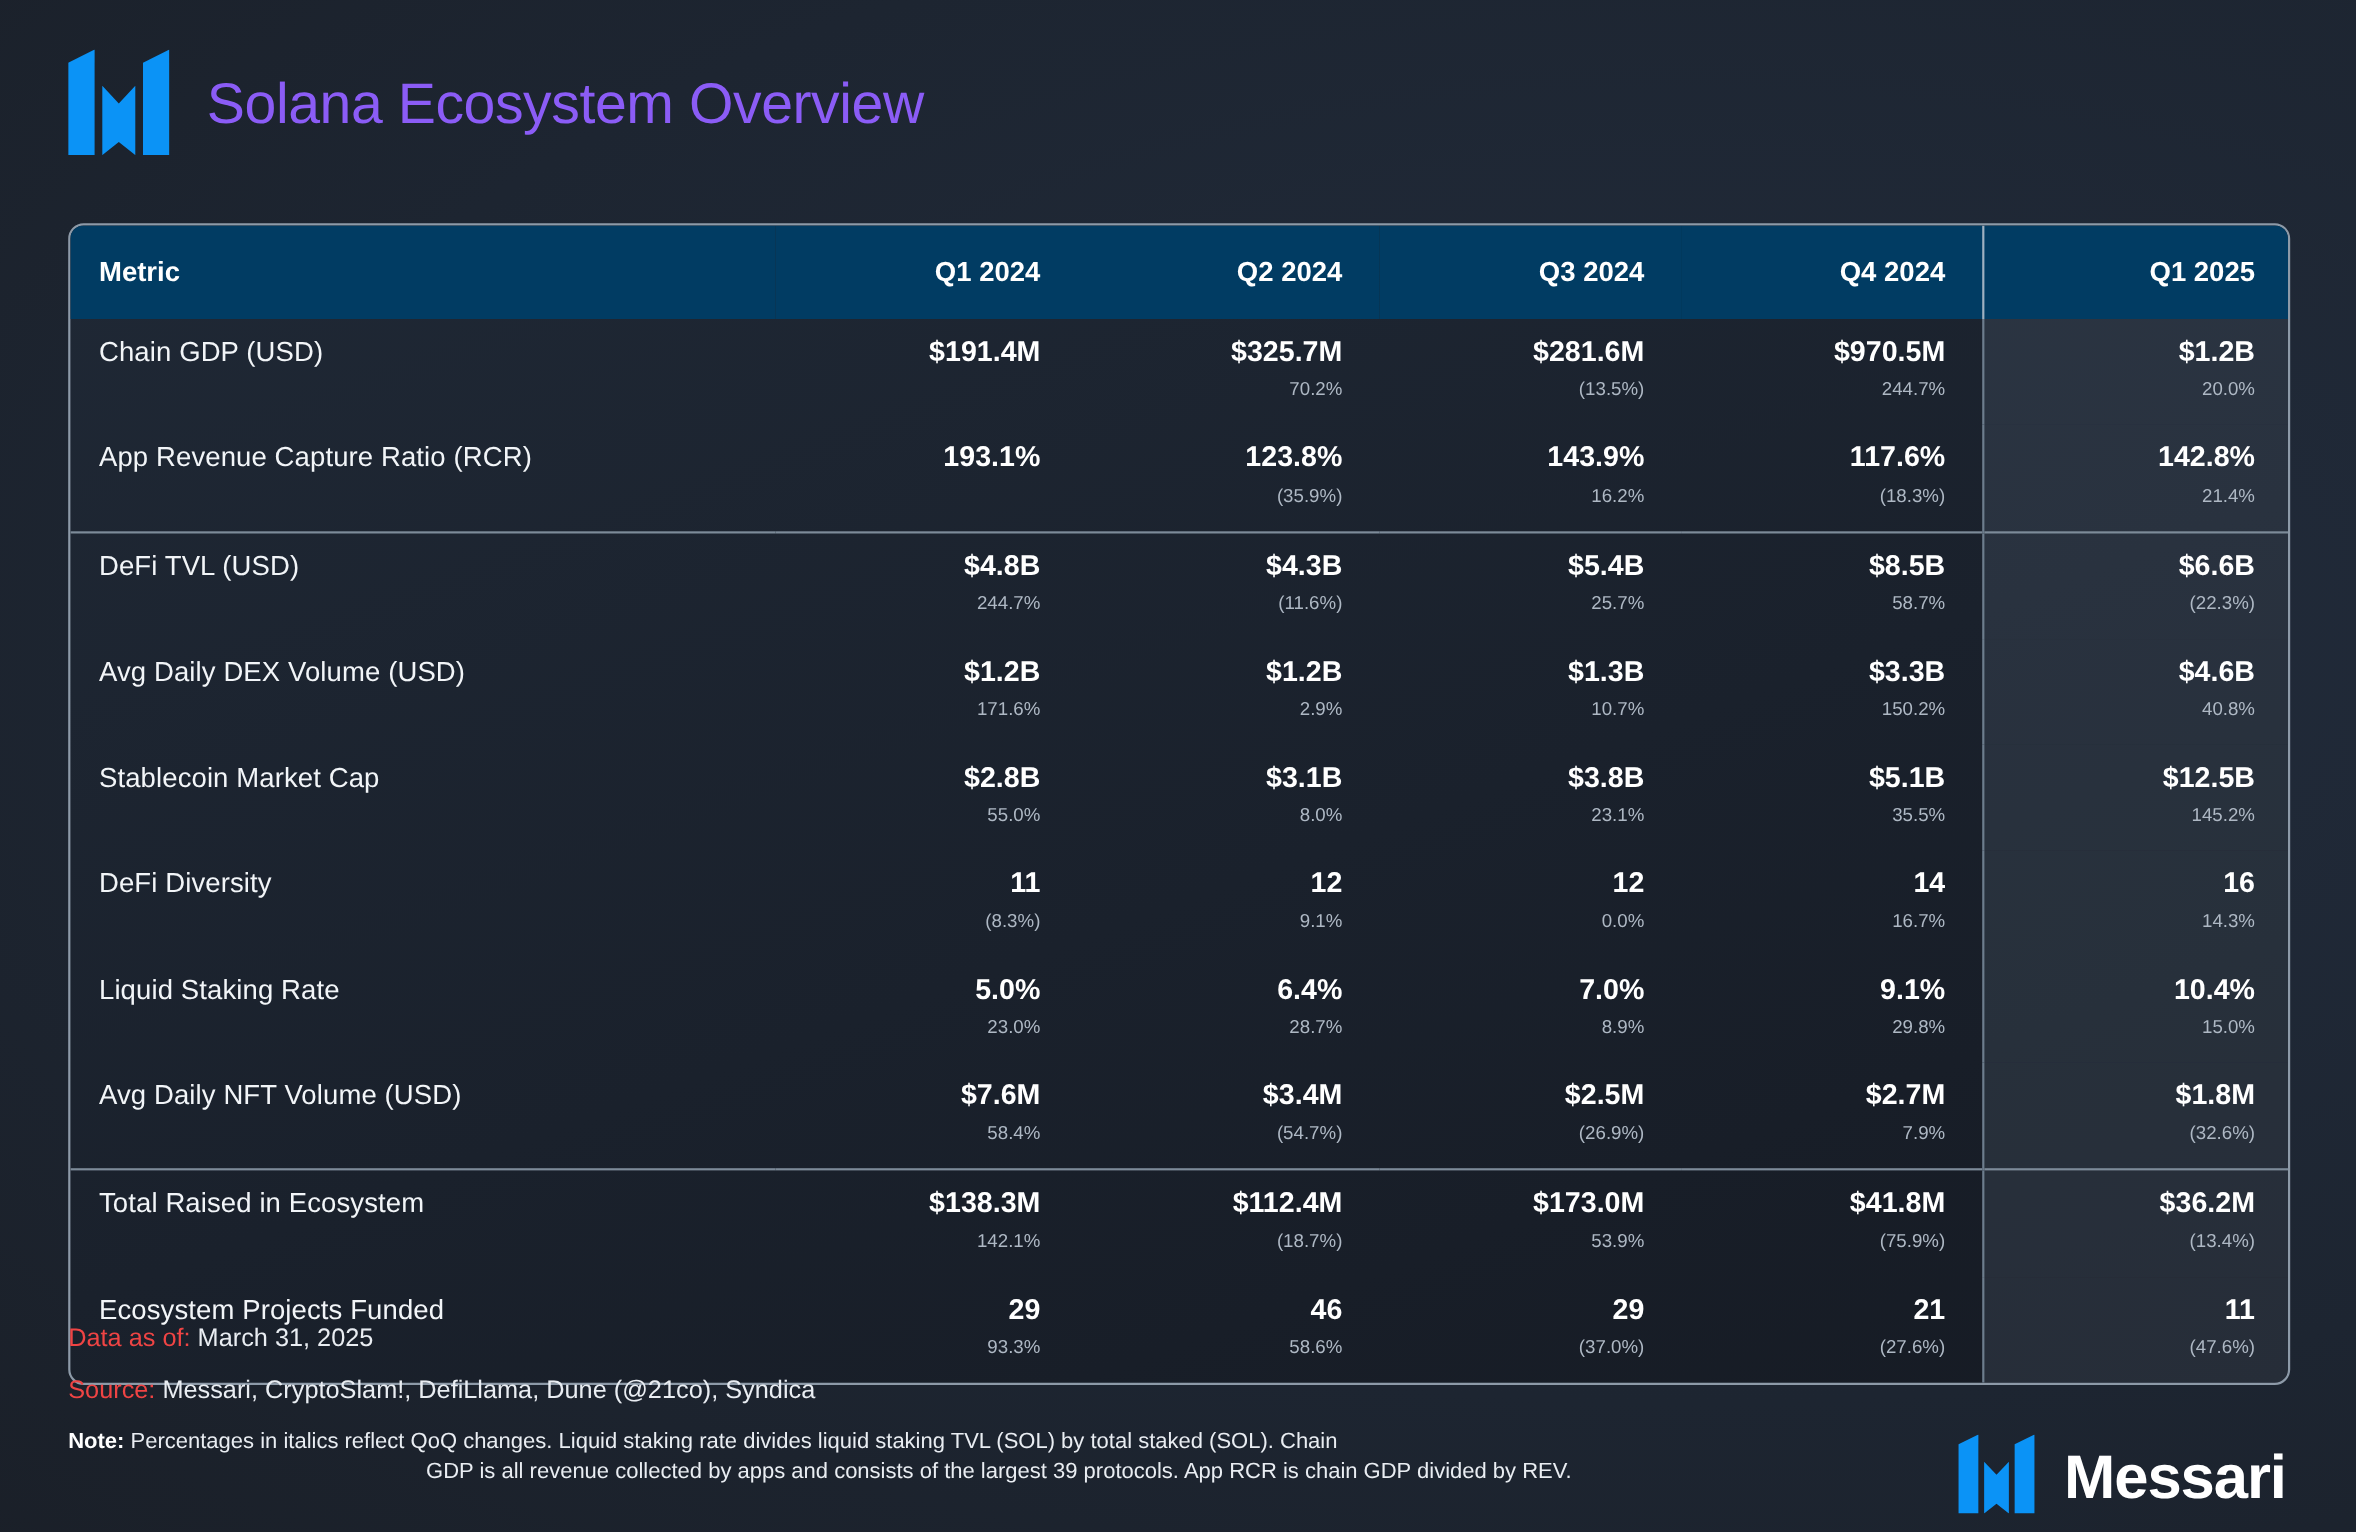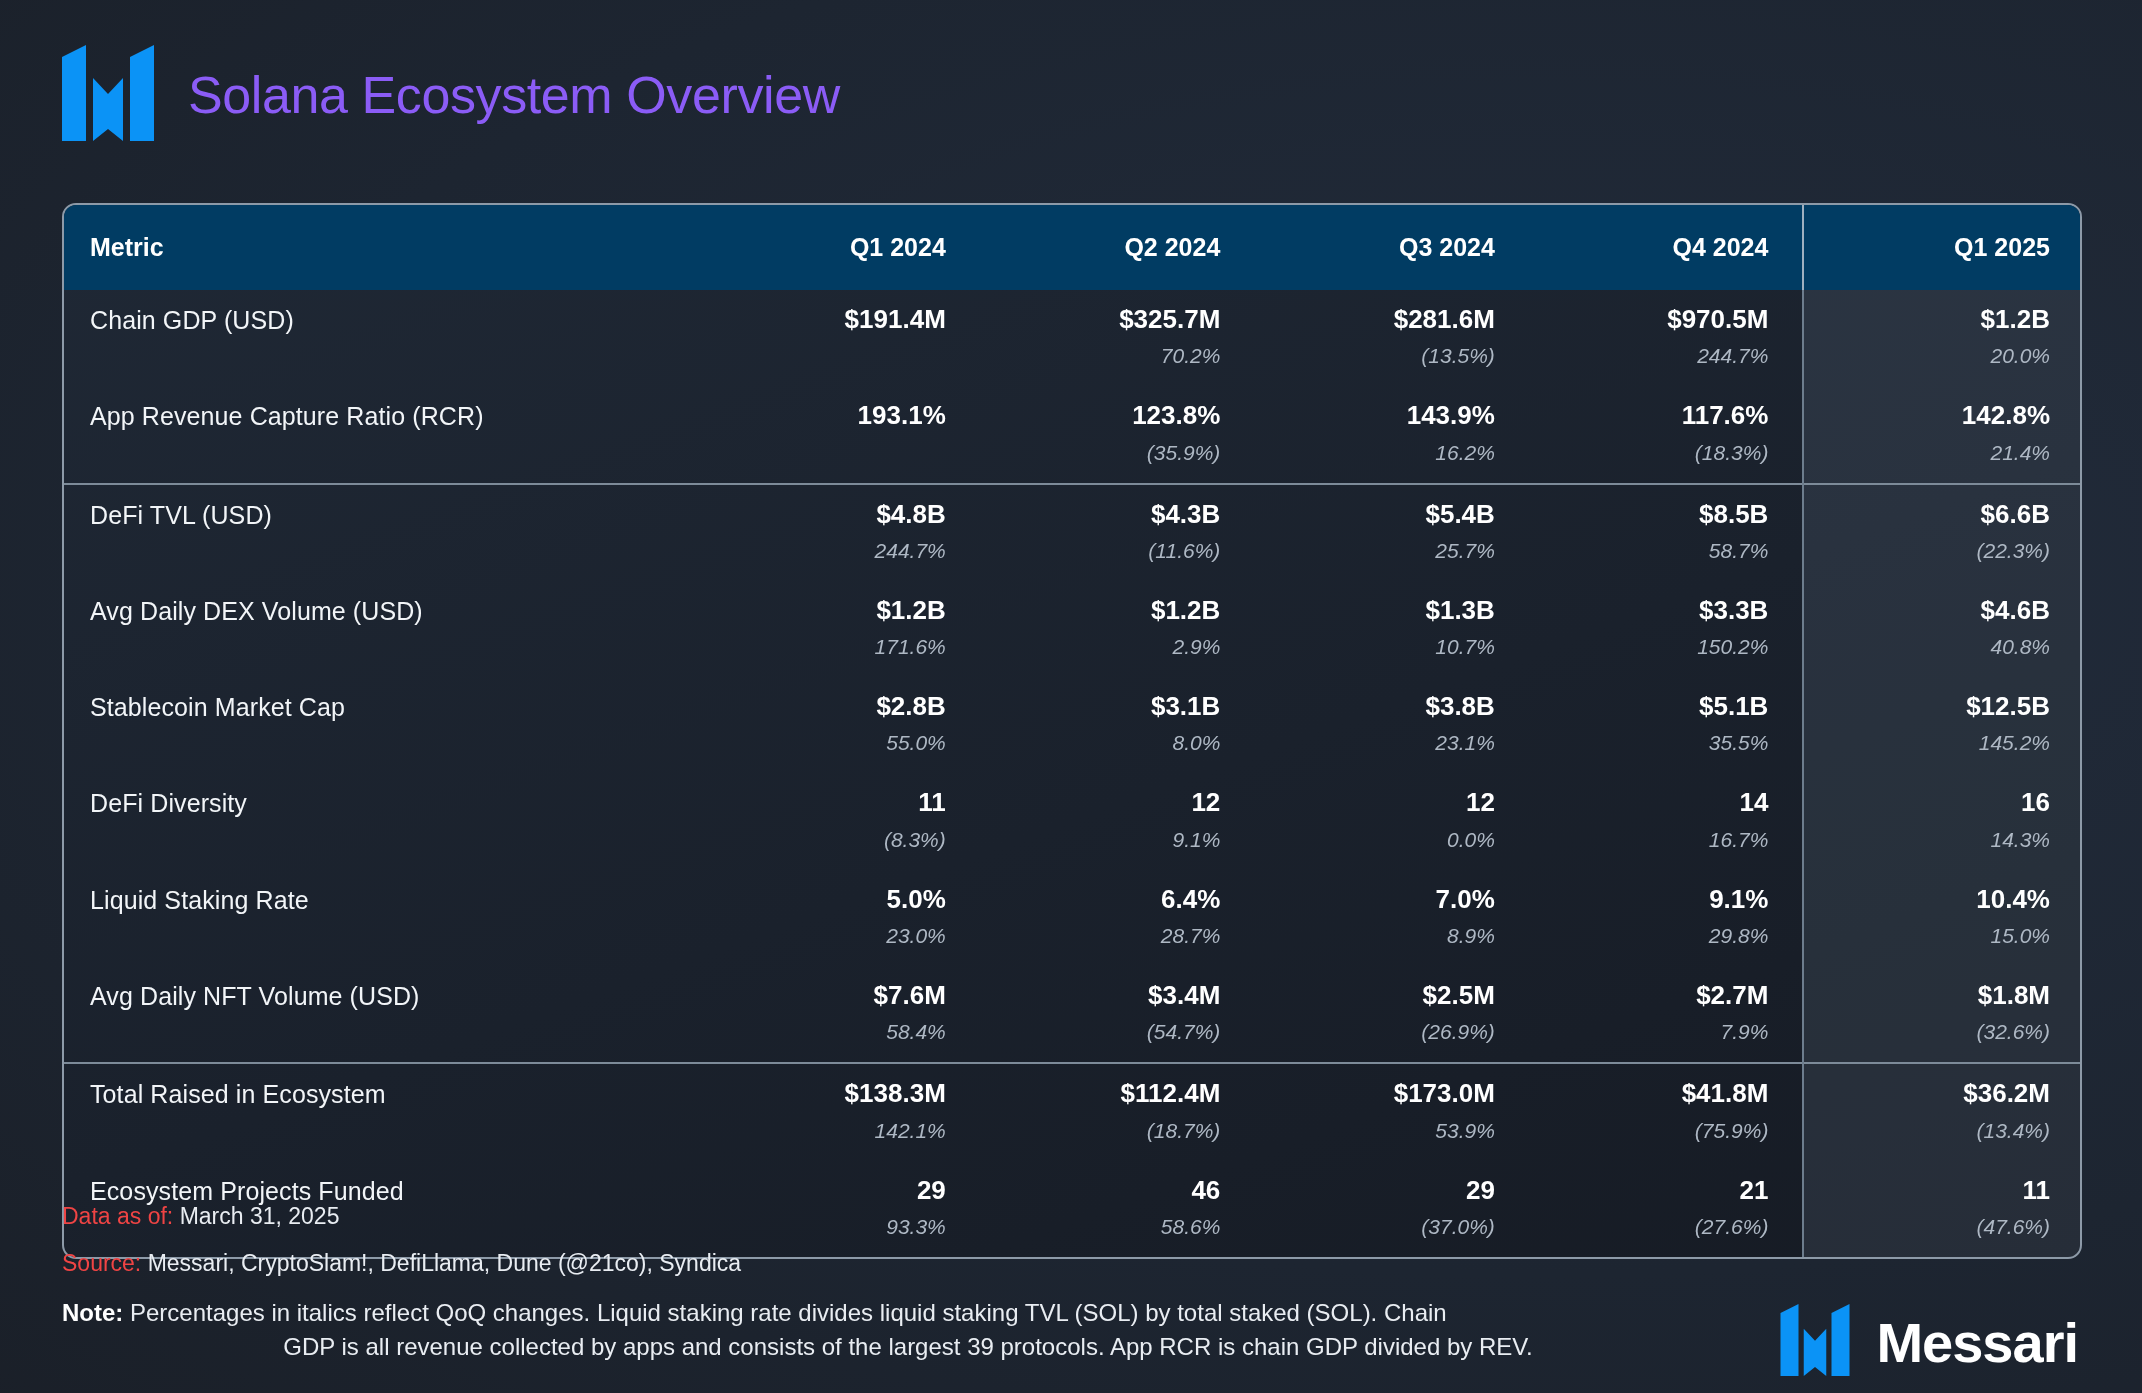"70.2%" .chg { font-size: 21px -> 17px; font-style: italic -> none }
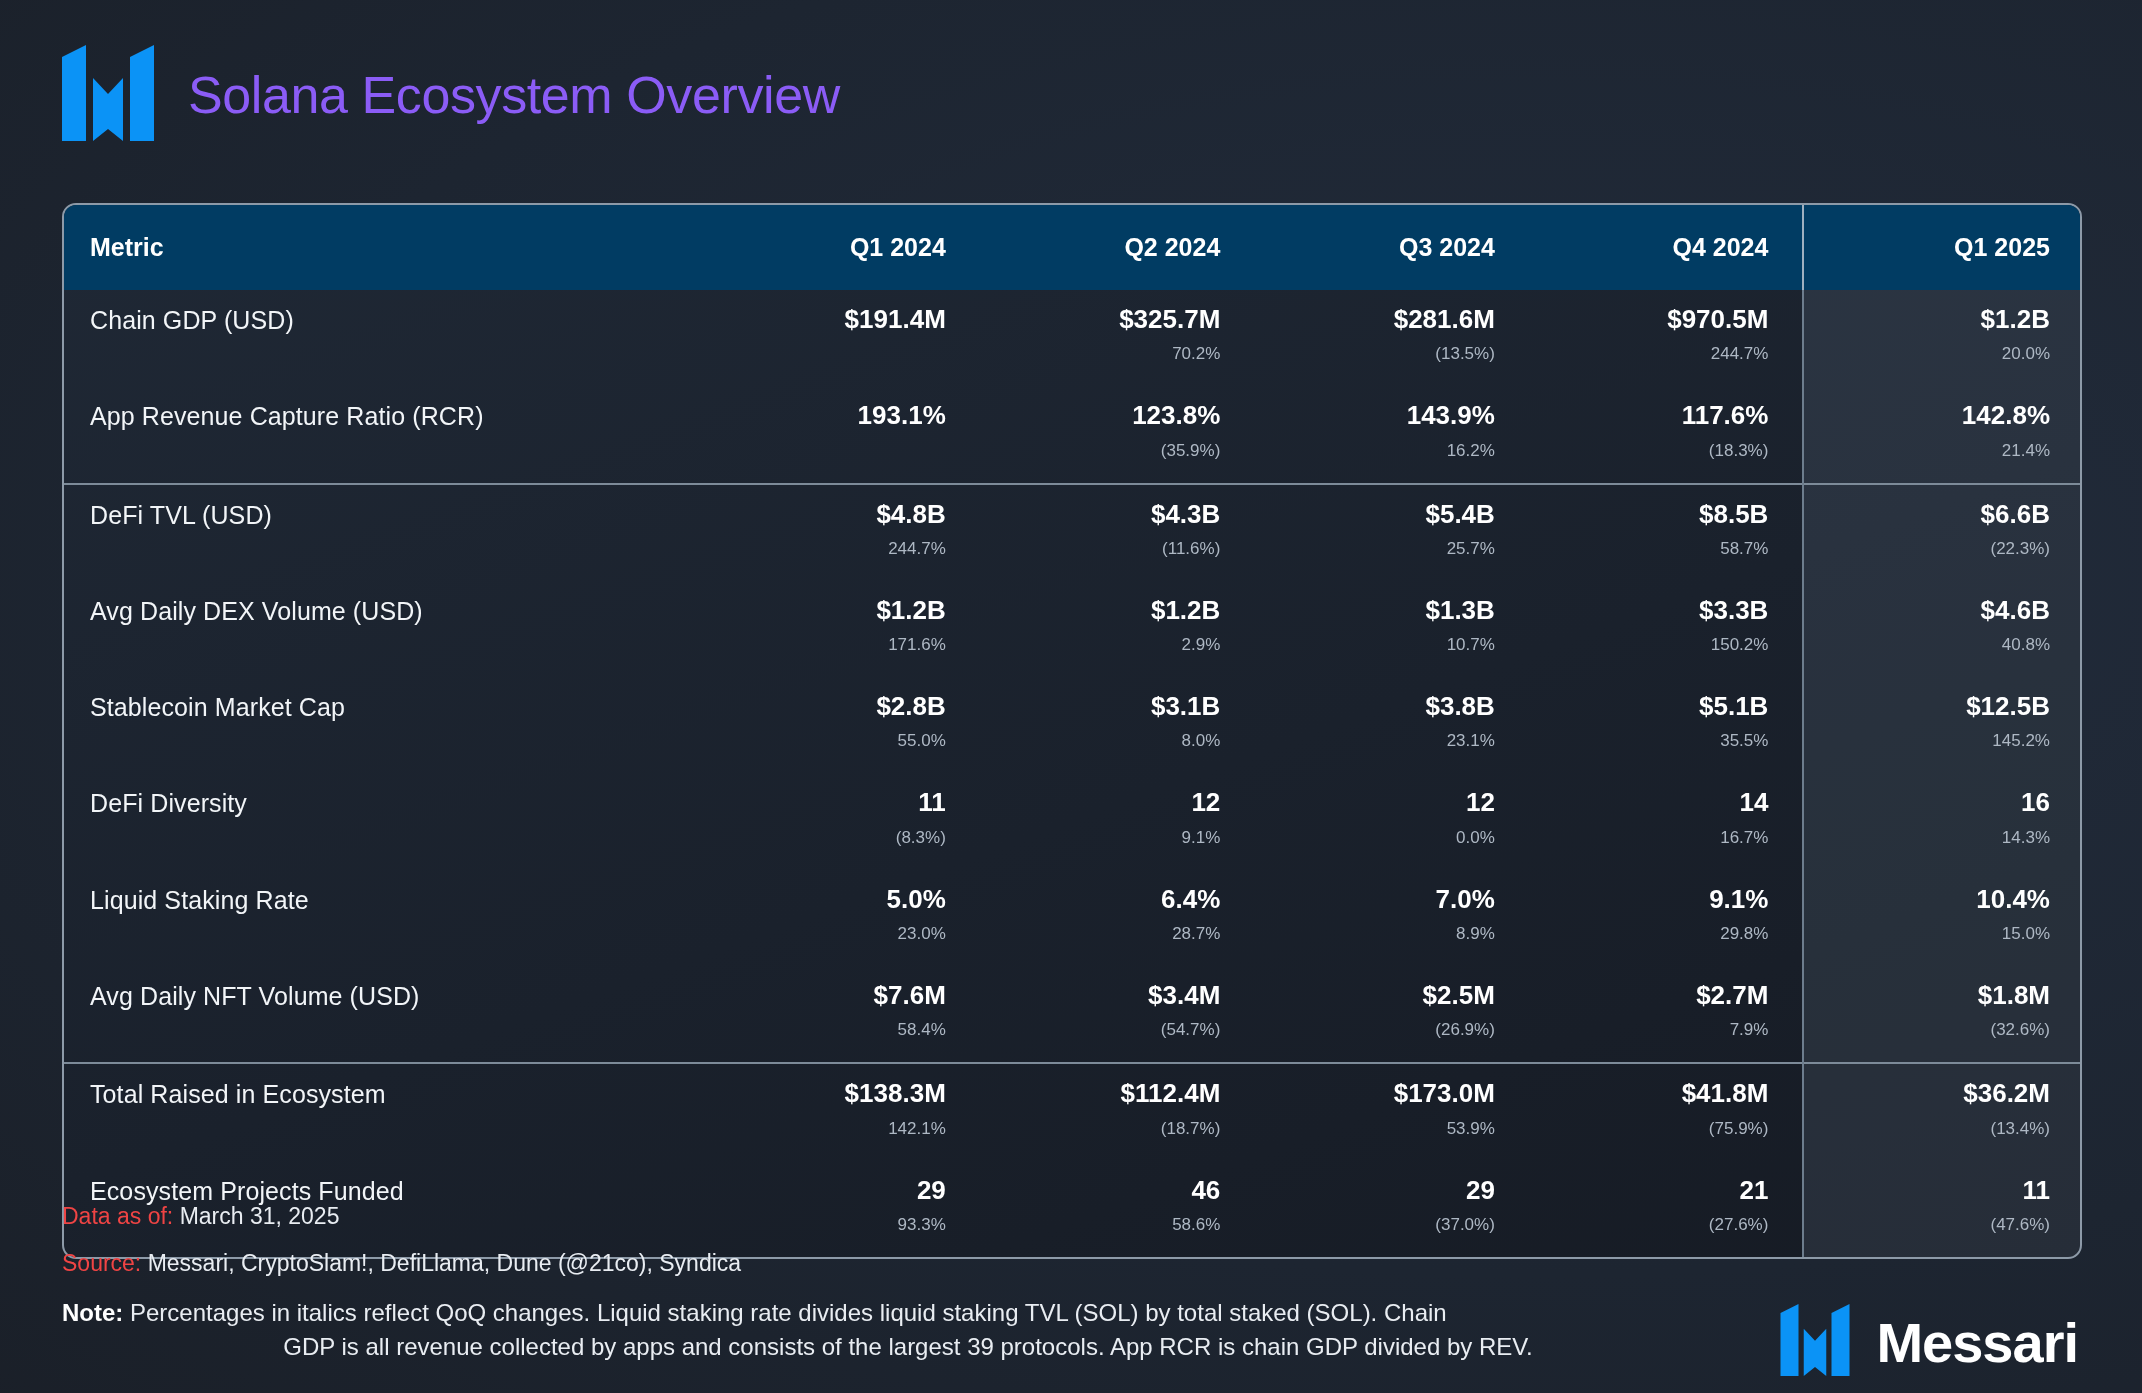"Note: Percentages in italics reflect" .foot-note { font-size: 24px -> 20px }
